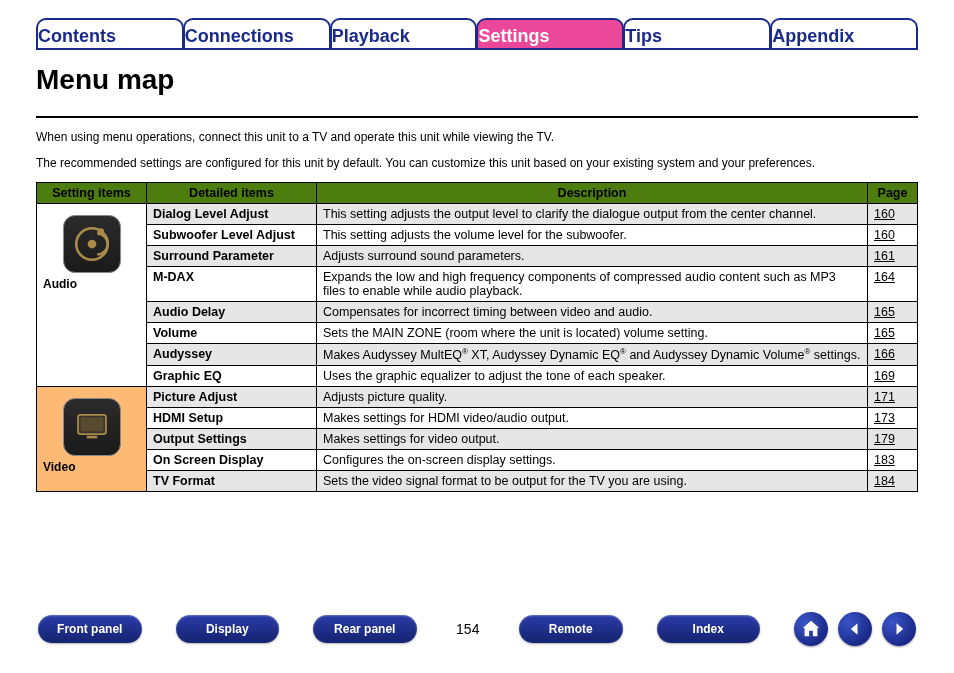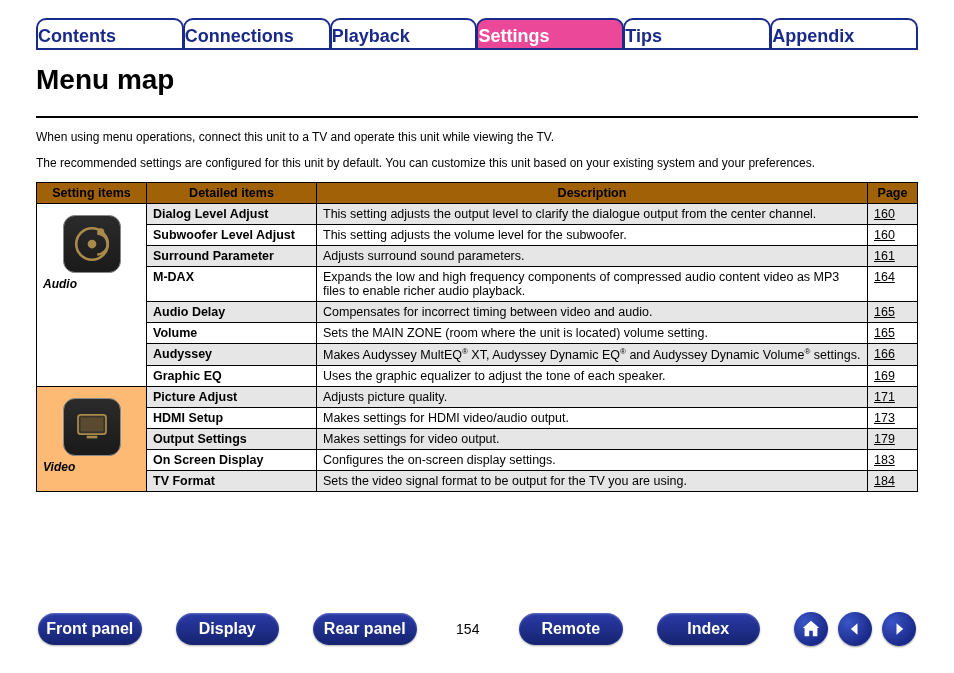"Setting items" table.menumap th { background: #a16207 -> #4d7c0f }
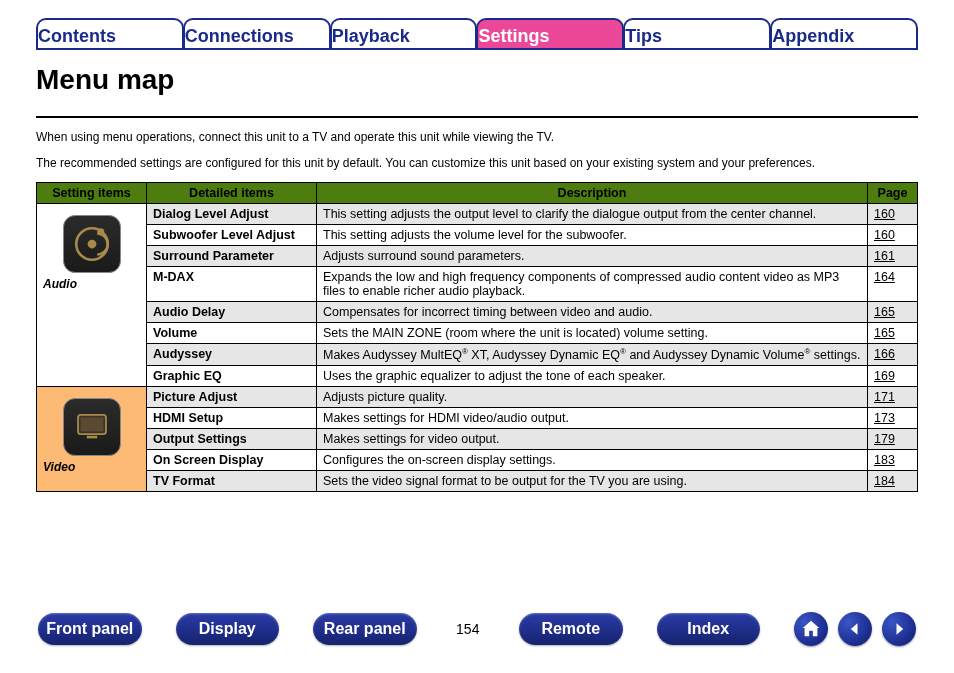"Audio" .cat-cell { font-style: italic -> none }
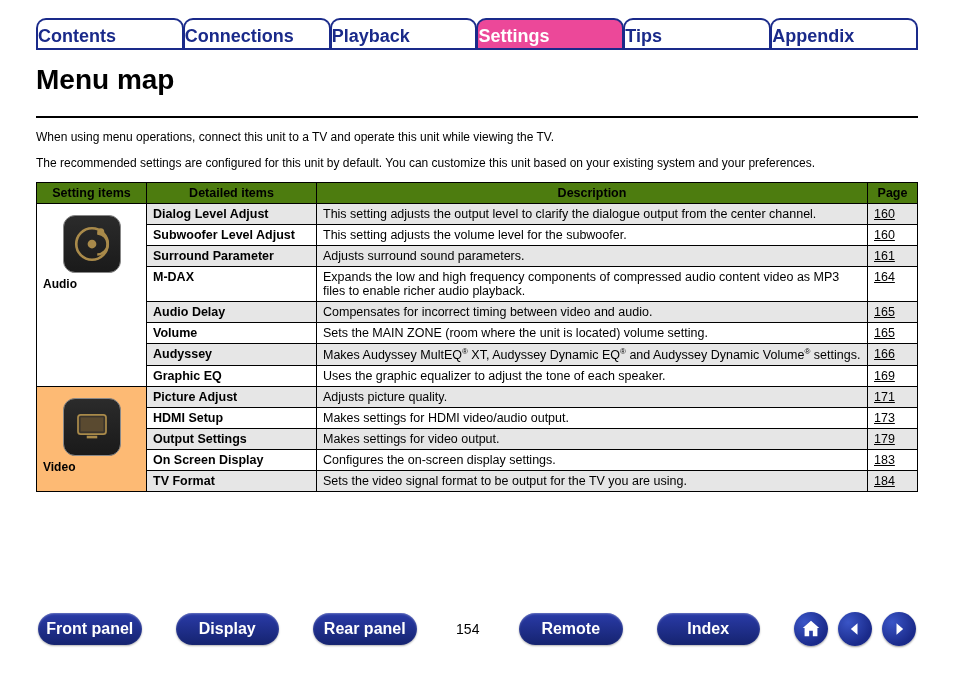"Expands the low and high" td { text: video as MP3 files to enable richer -> such as MP3 files to enable while }
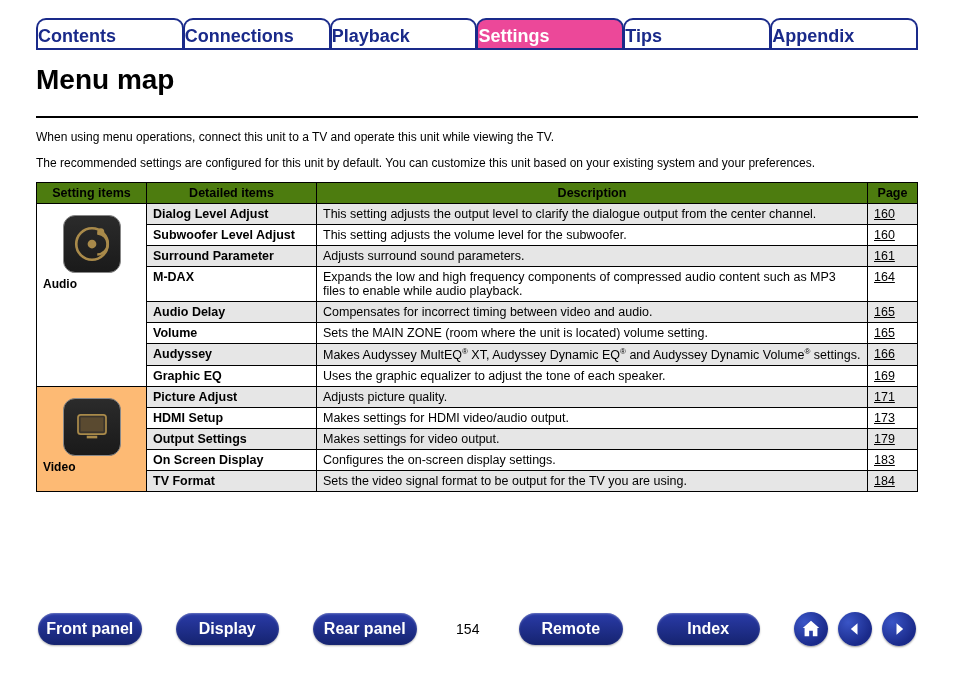"Front panel" .pill { font-size: 16px -> 12px }
